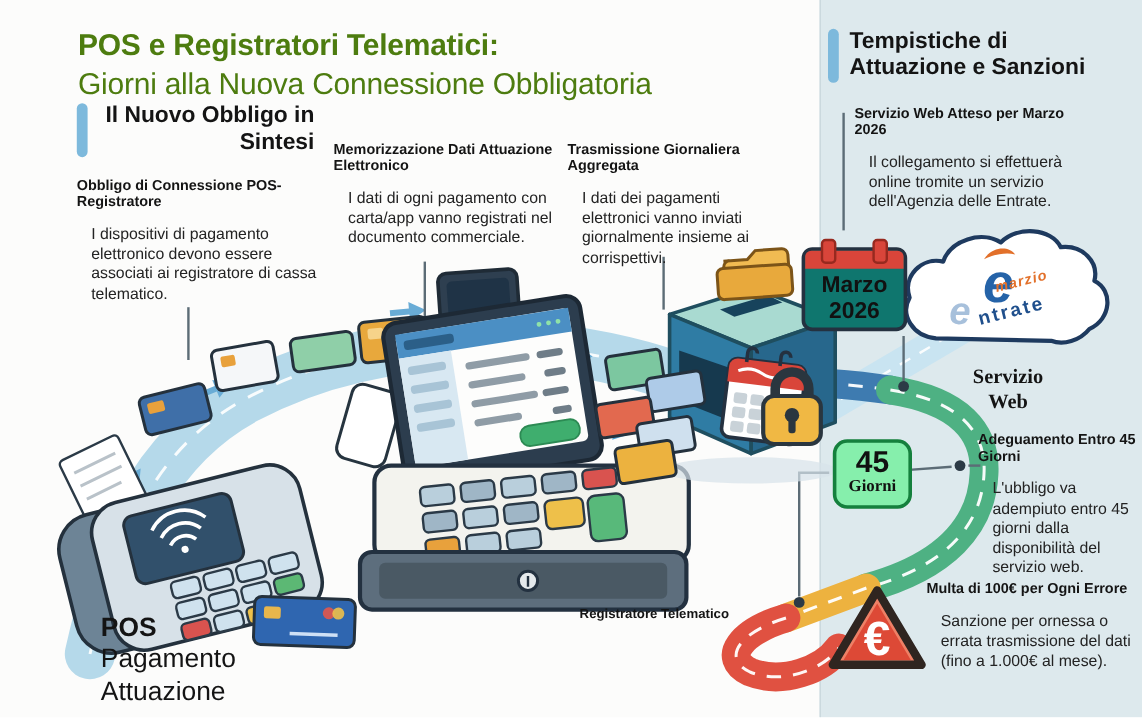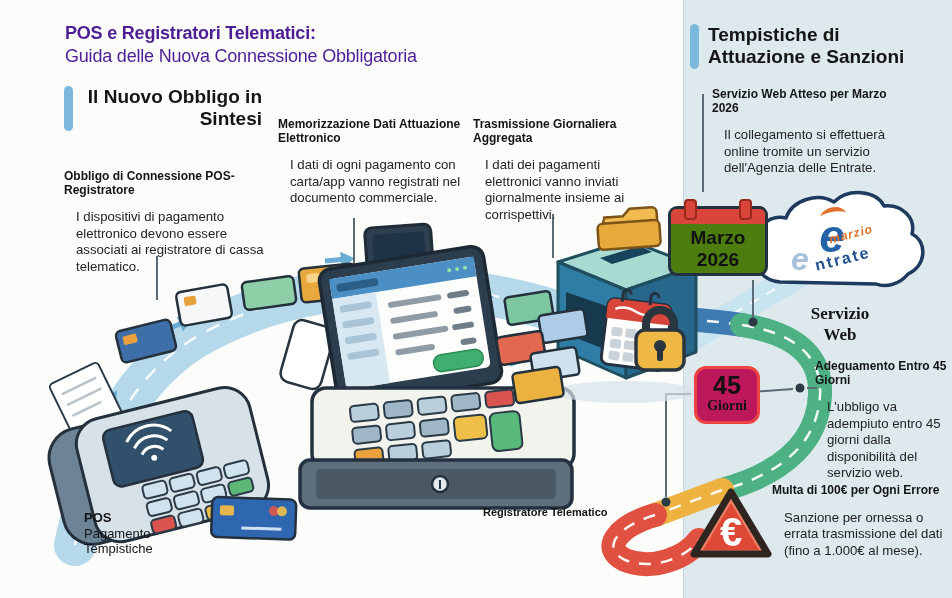"POS e Registratori Telematici:" .title { color: #4c1d95 -> #4d7c0f; font-size: 18px -> 25px }
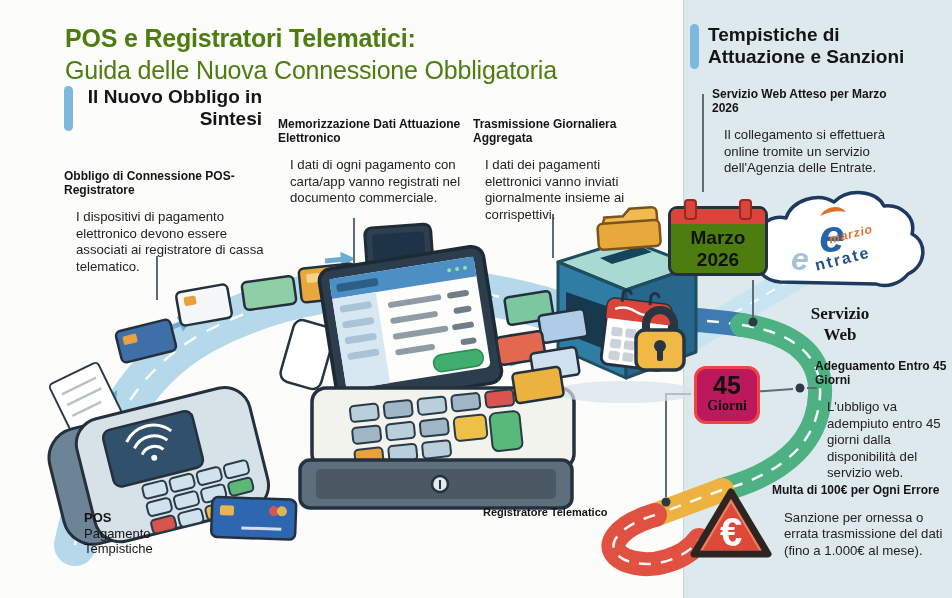"Guida delle Nuova Connessione" div { text: Guida delle -> Giorni alla }
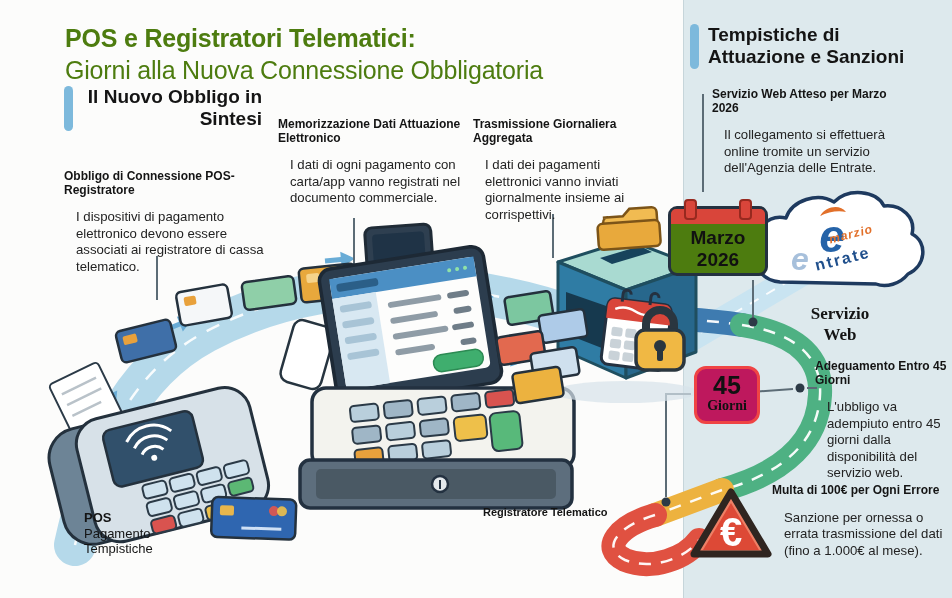"Obbligo di Connessione POS-Registratore" .n1 { top: 170px -> 148px }
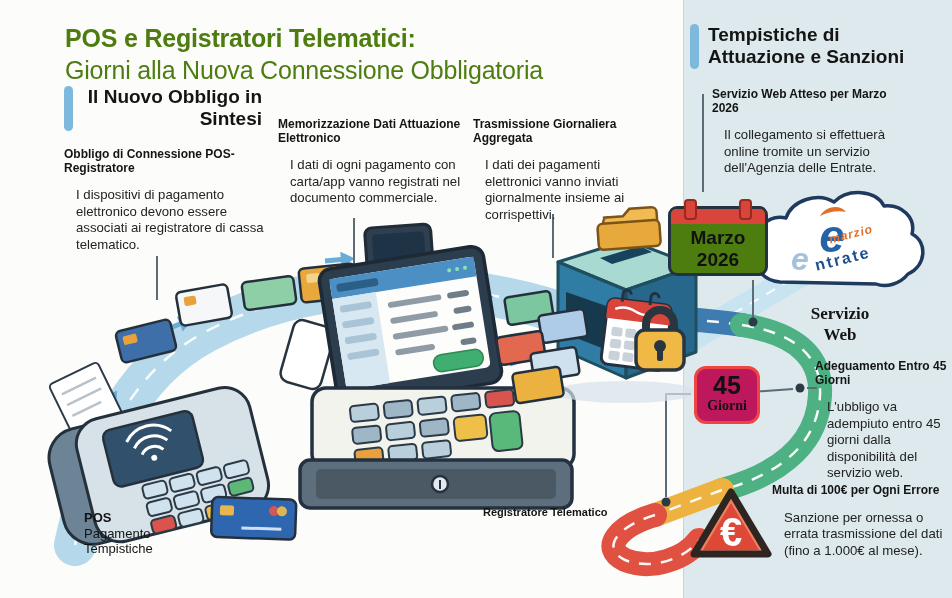"Marzo" .cal { background: #4d7c0f -> #0f766e; width: 100px -> 88px }
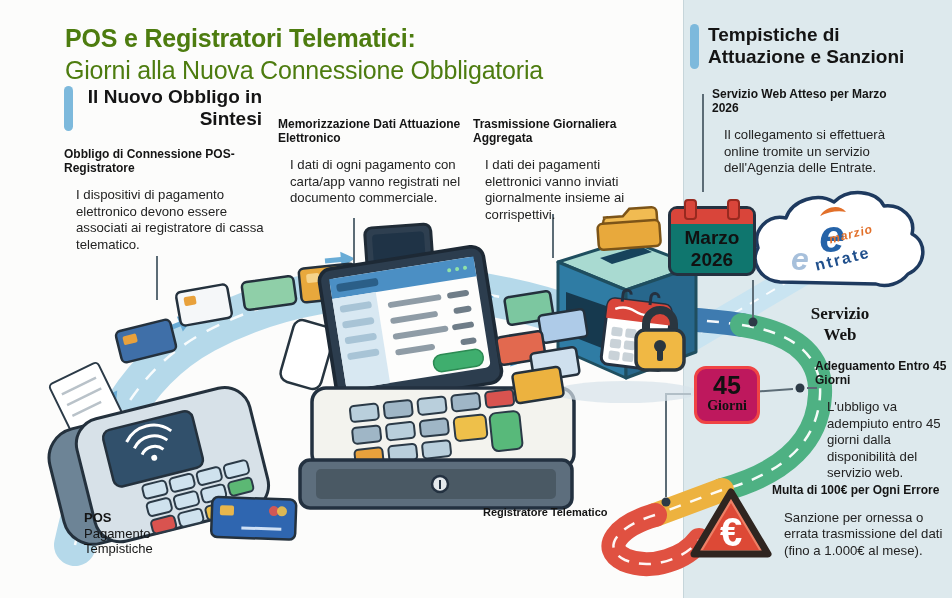"45" .box45 { background: #be185d -> #86efac; border: 3px solid #ef4444 -> 3px solid #15803d }
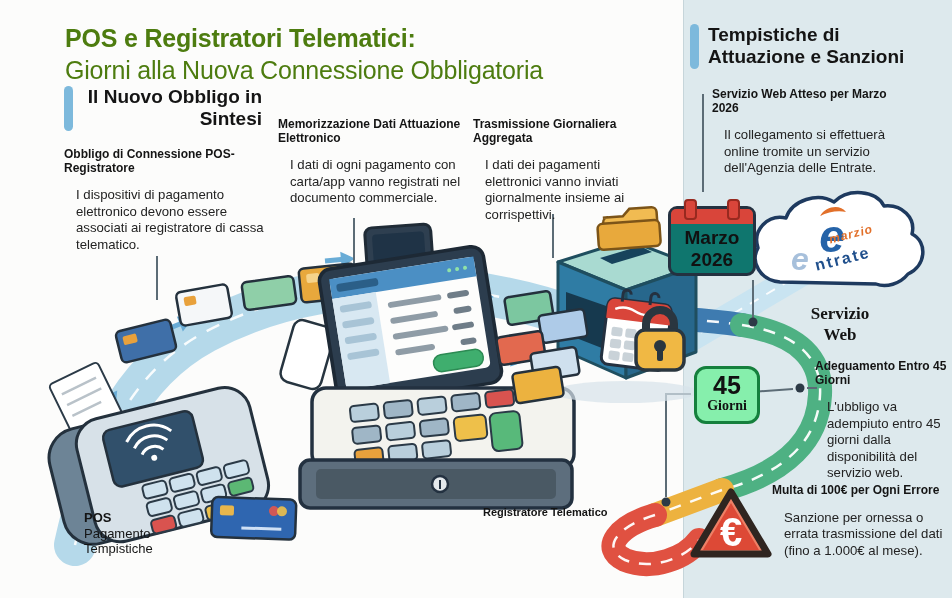"POS" .pos-label { font-size: 13px -> 22px }
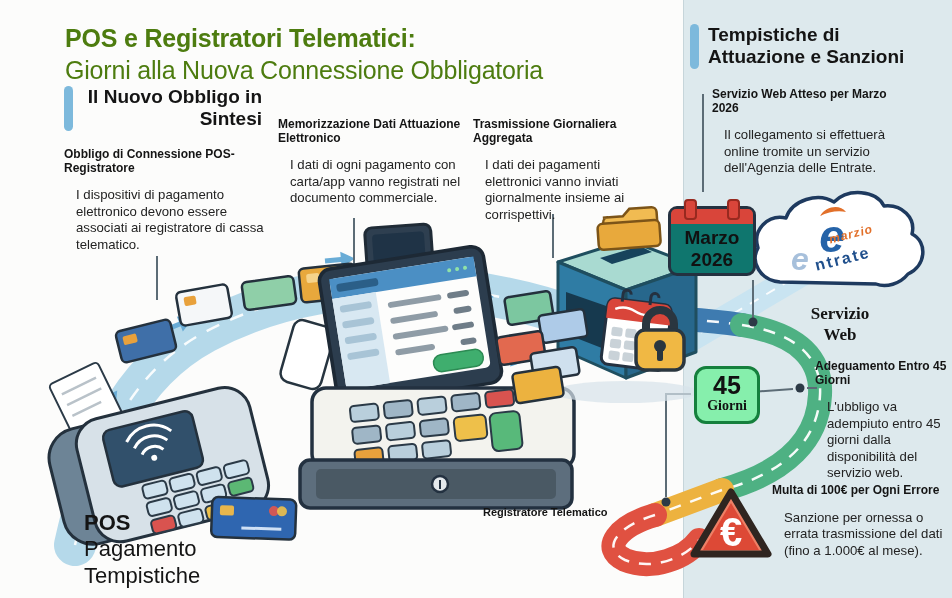"Pagamento Tempistiche" div.sub { text: Tempistiche -> Attuazione }
